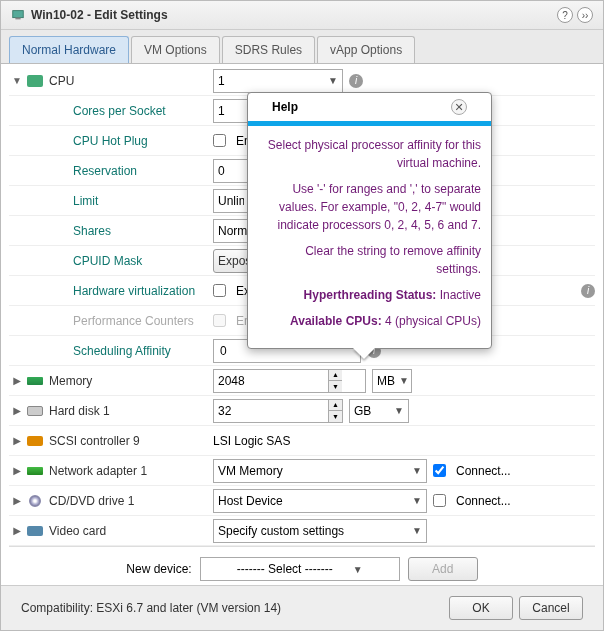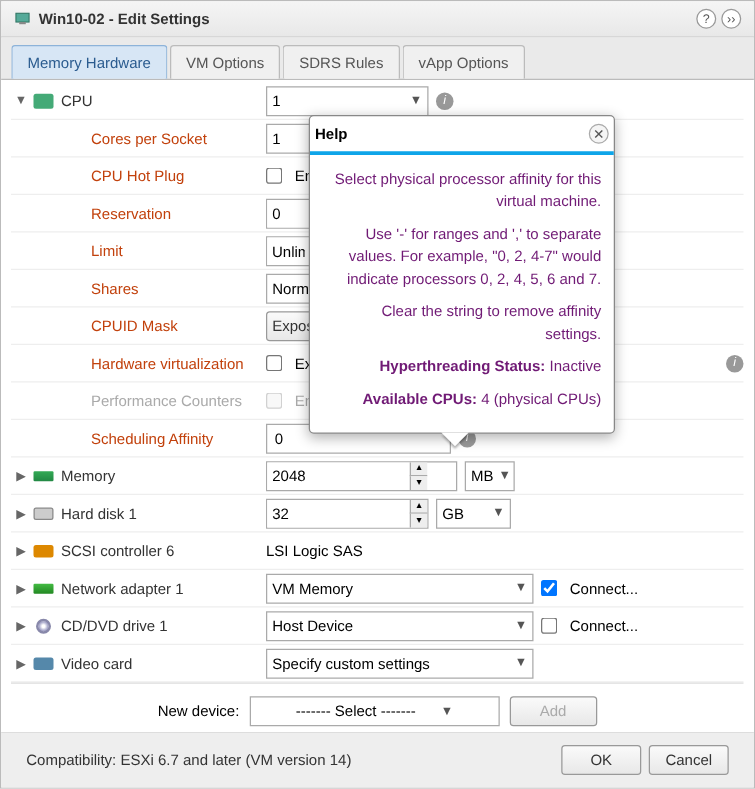"Memory Hardware" div.tab { text: Memory -> Normal }
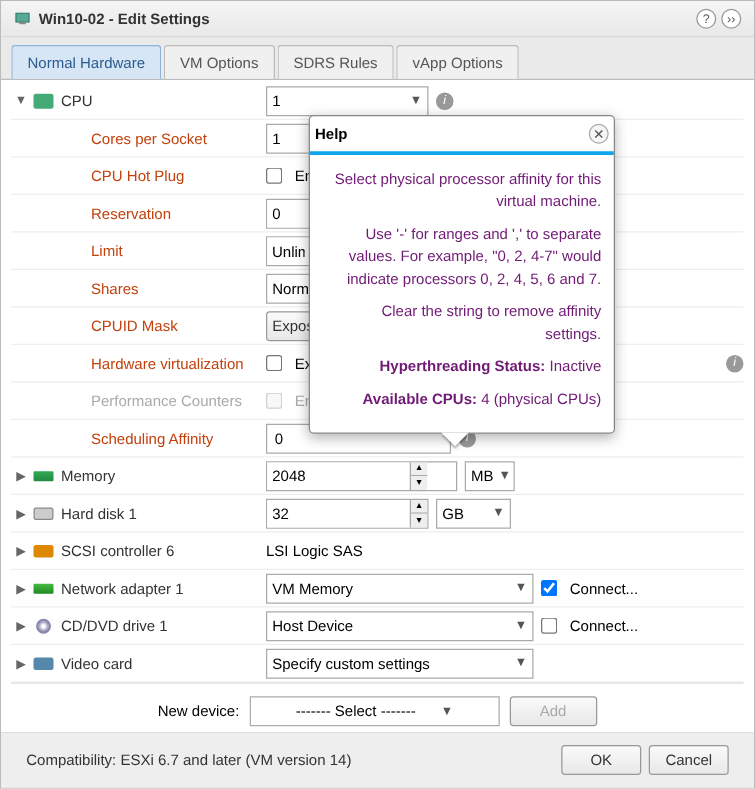"Cores per Socket" .row.sub .label { color: #c2410c -> #0f766e }
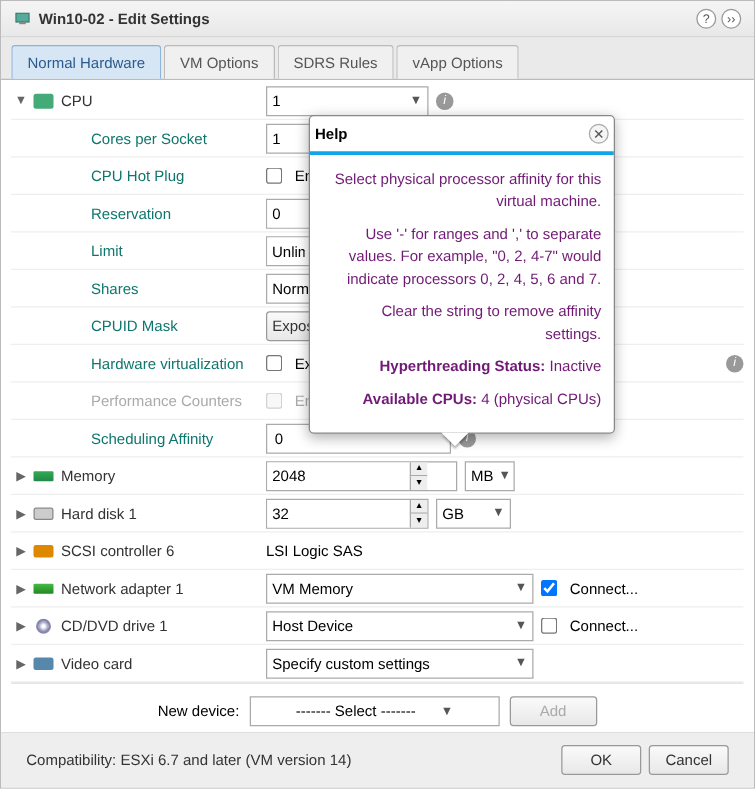"Help" .tooltip-head { border-bottom: 3px solid #0ea5e9 -> 5px solid #0ea5e9; padding: 6px 4px -> 6px 24px }
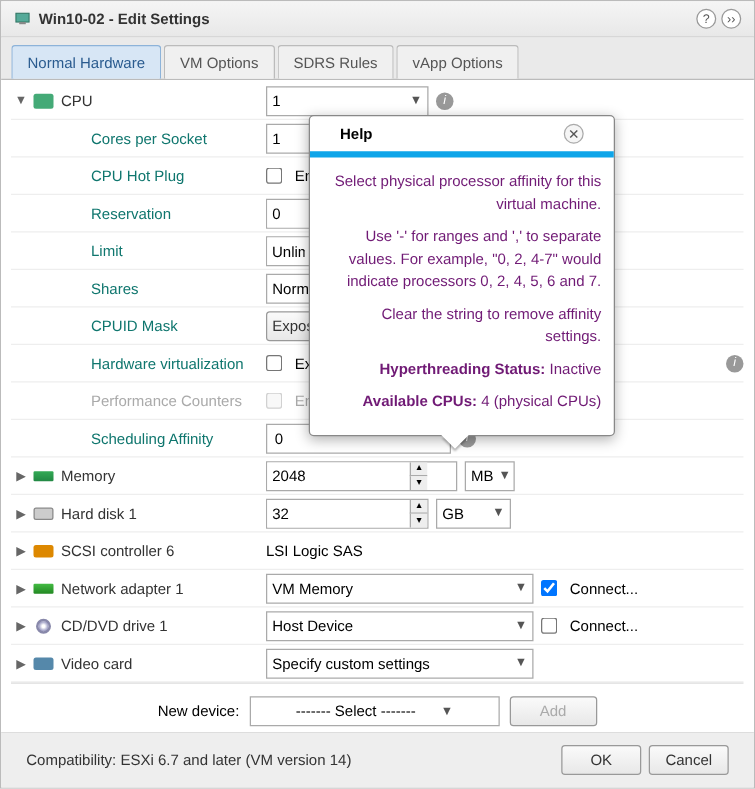"SCSI controller 6" span.label { text: 6 -> 9 }
